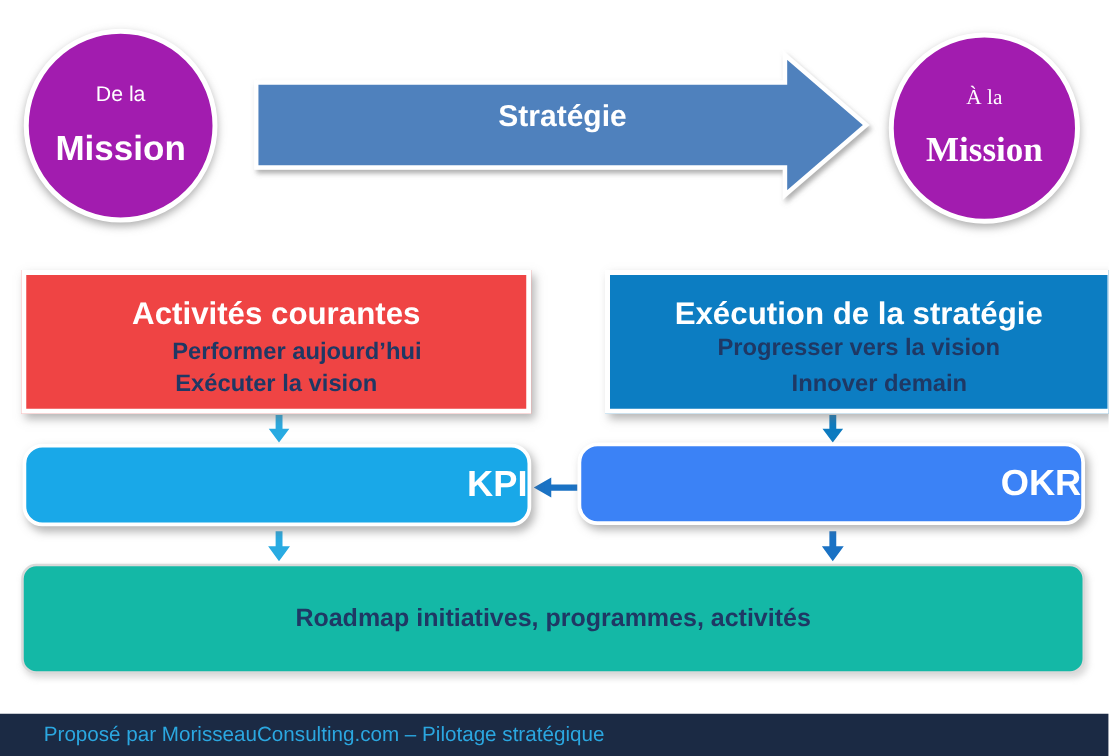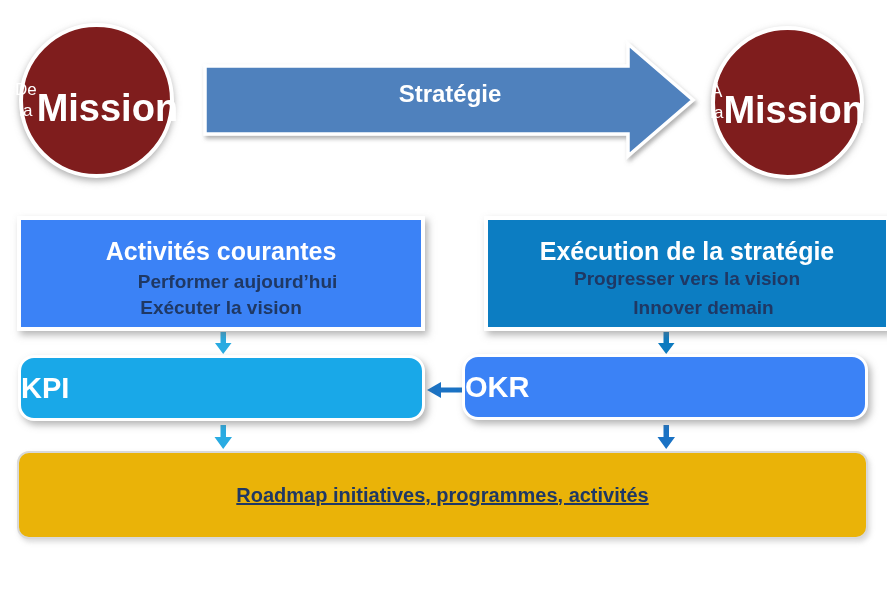"De la" .circle { background: #7f1d1d -> #a21caf; flex-direction: row -> column }
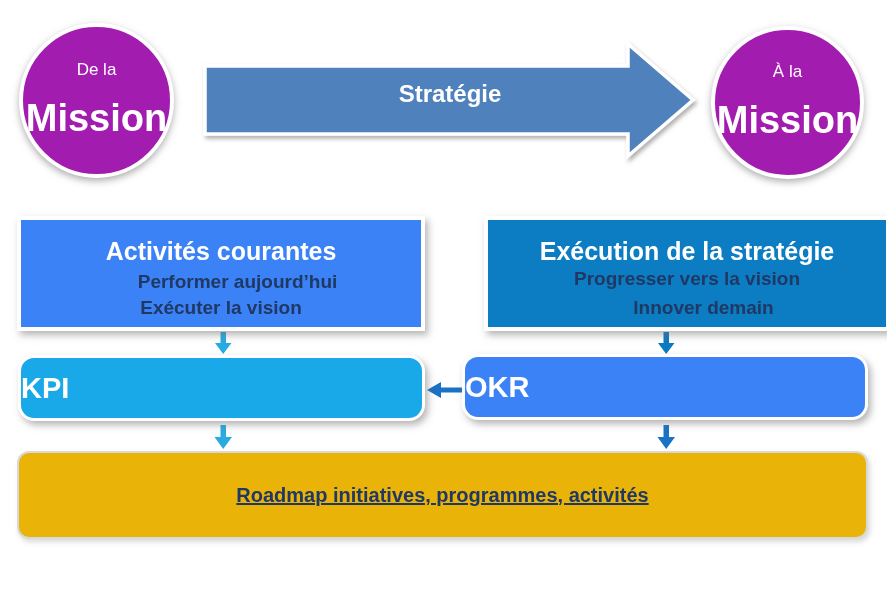"À la" .circle-right { font-family: none -> Liberation Serif, serif }
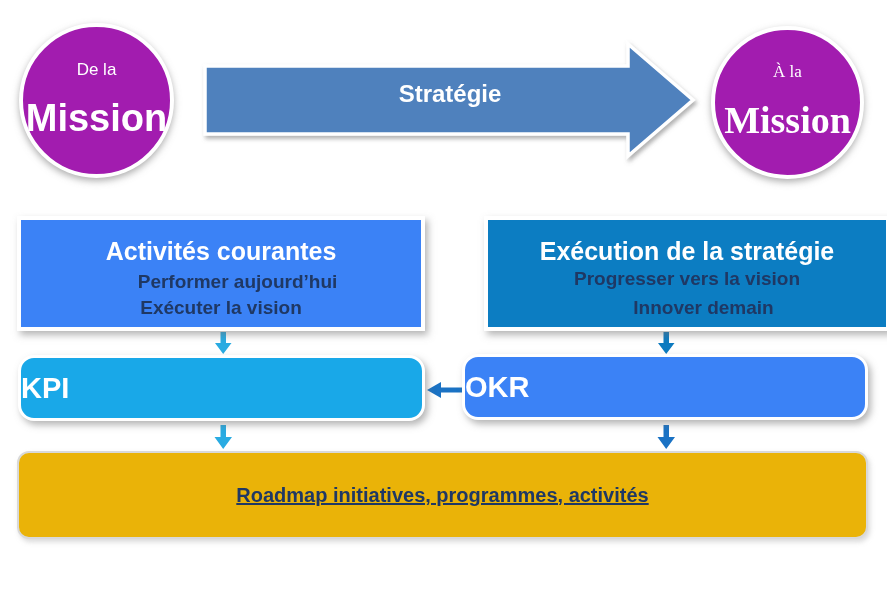"Mission" .circle .c-line2 { font-size: 38px -> 28px }
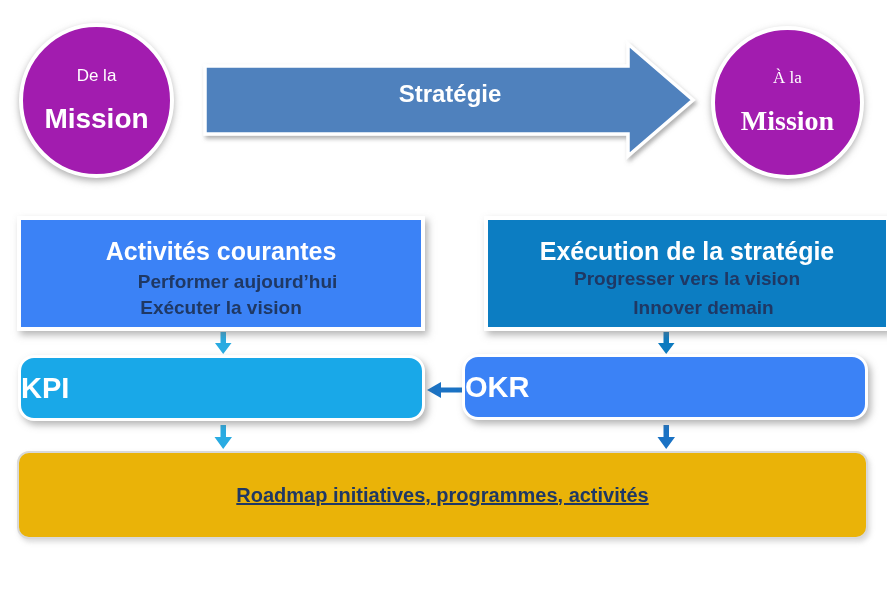"Activités courantes" .box-left { background: #3b82f6 -> #ef4444 }
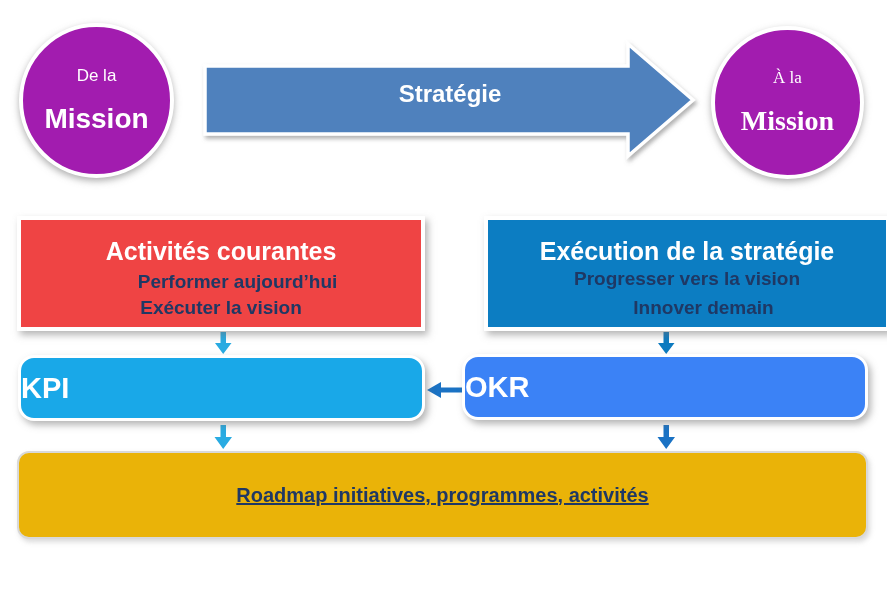"KPI" .pill { justify-content: flex-start -> flex-end }
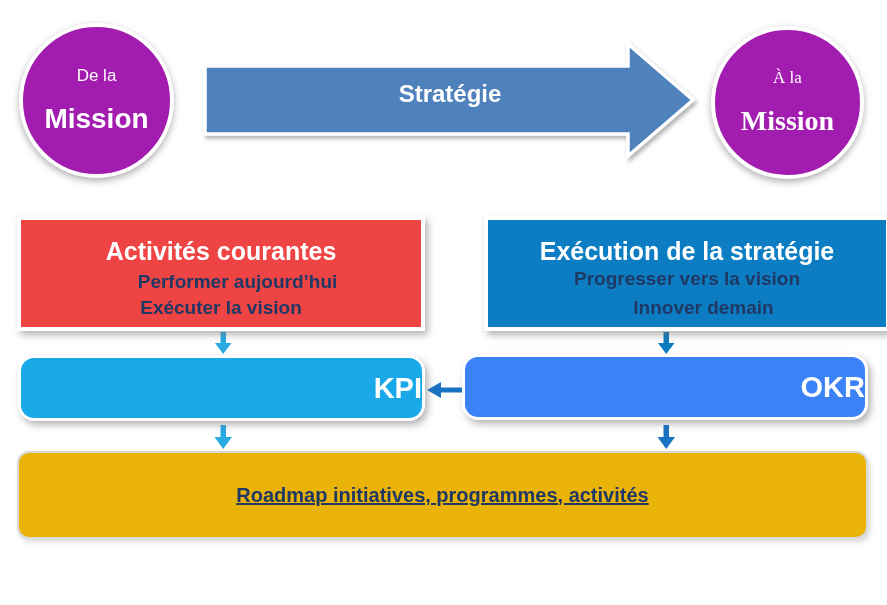"Roadmap initiatives, programmes," .roadmap { background: #eab308 -> #14b8a6; text-decoration: underline -> none }
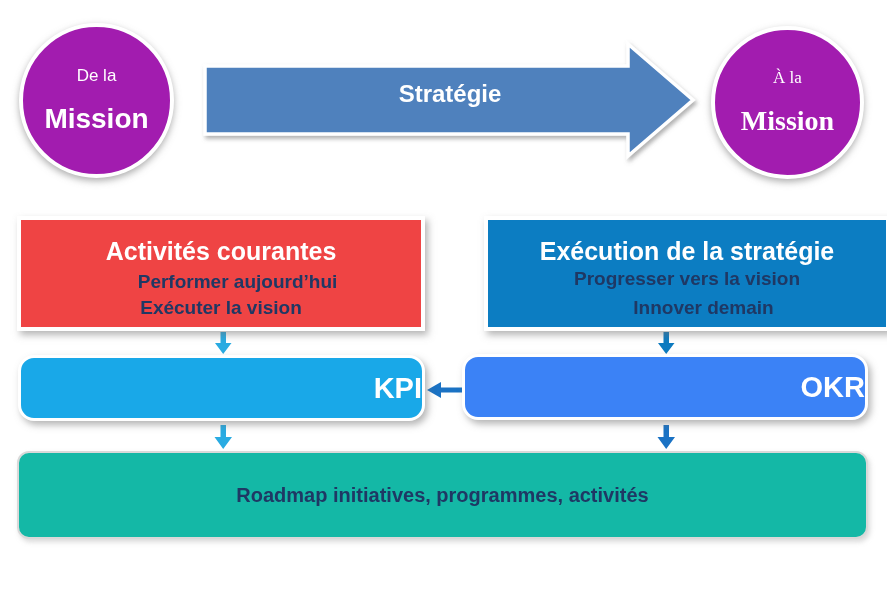"Proposé par MorisseauConsulting.com –" div.footer { html: none -> <div> <span>Proposé par MorisseauConsulting.com – Pilotage stratégique</span> </div> }
